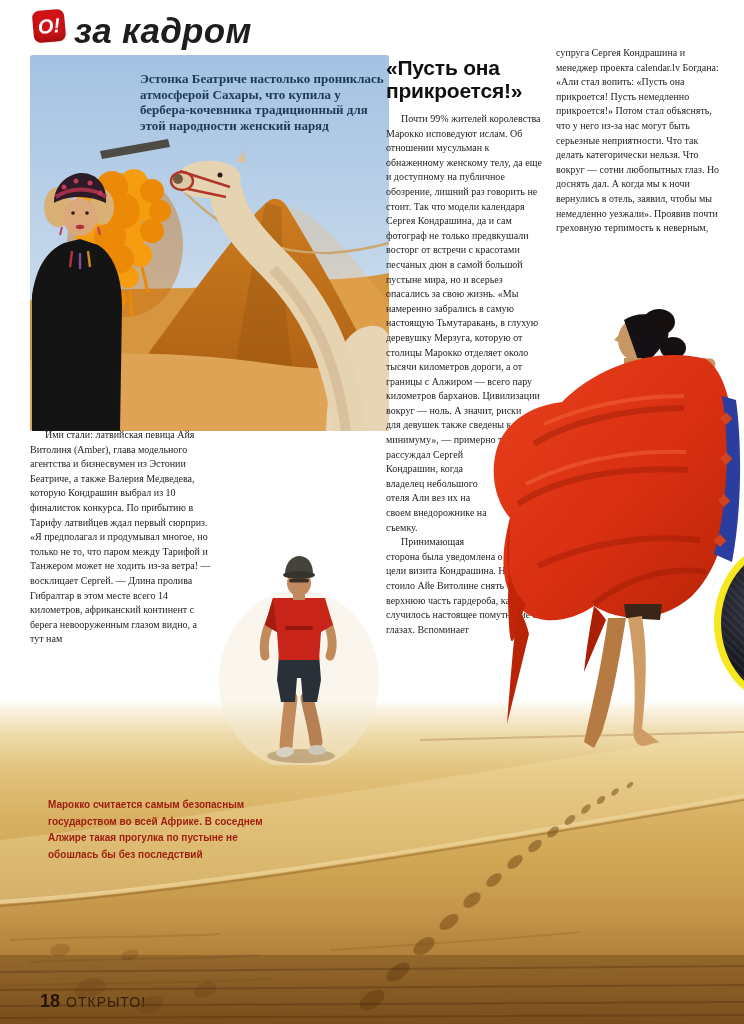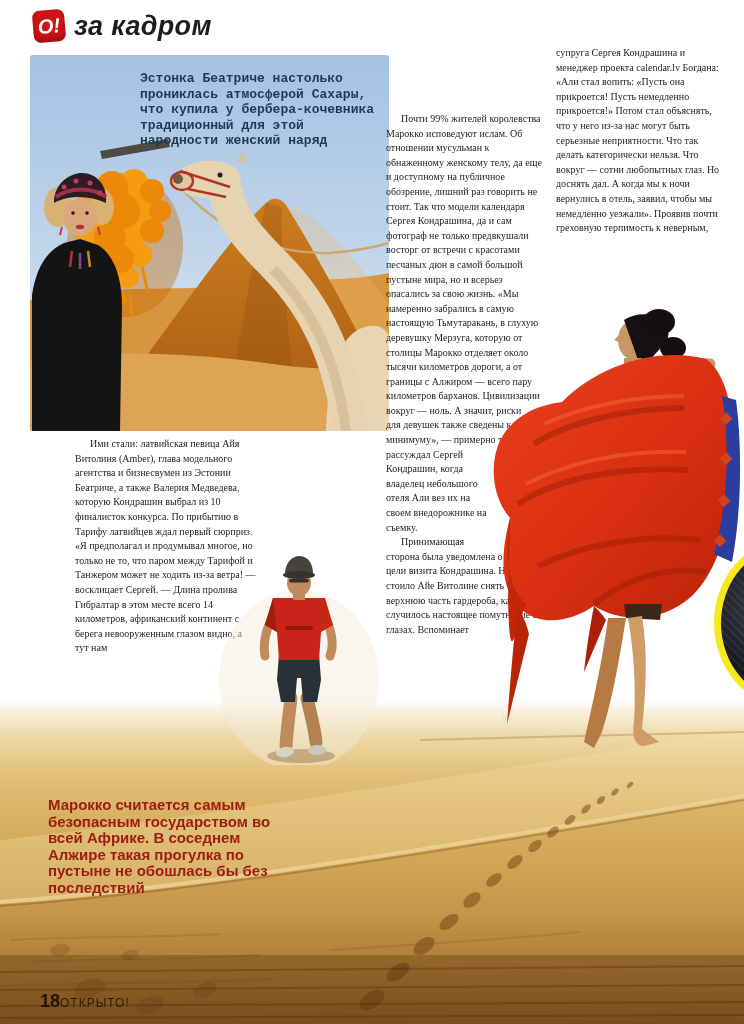"за кадром" .section-title { font-size: 27px -> 35px }
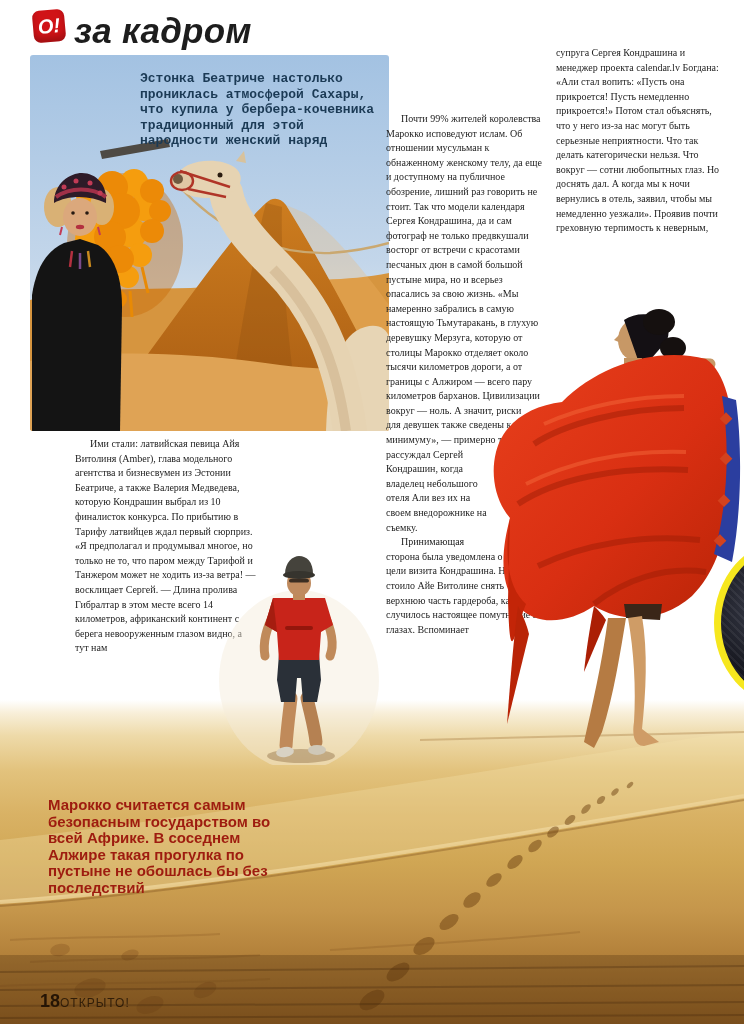"Эстонка Беатриче настолько прониклась" .photo-caption { font-family: Liberation Mono, monospace -> Liberation Serif, serif }
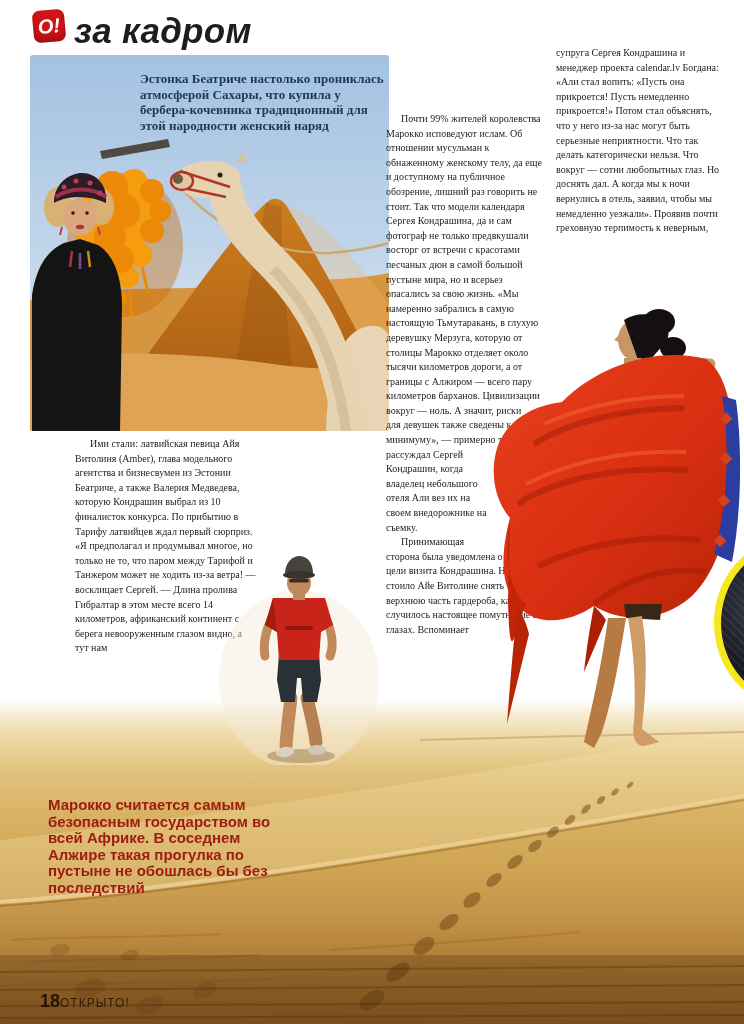"«Пусть она прикроется!»" div.headline { html: none -> <div>«Пусть она прикроется!»</div> }
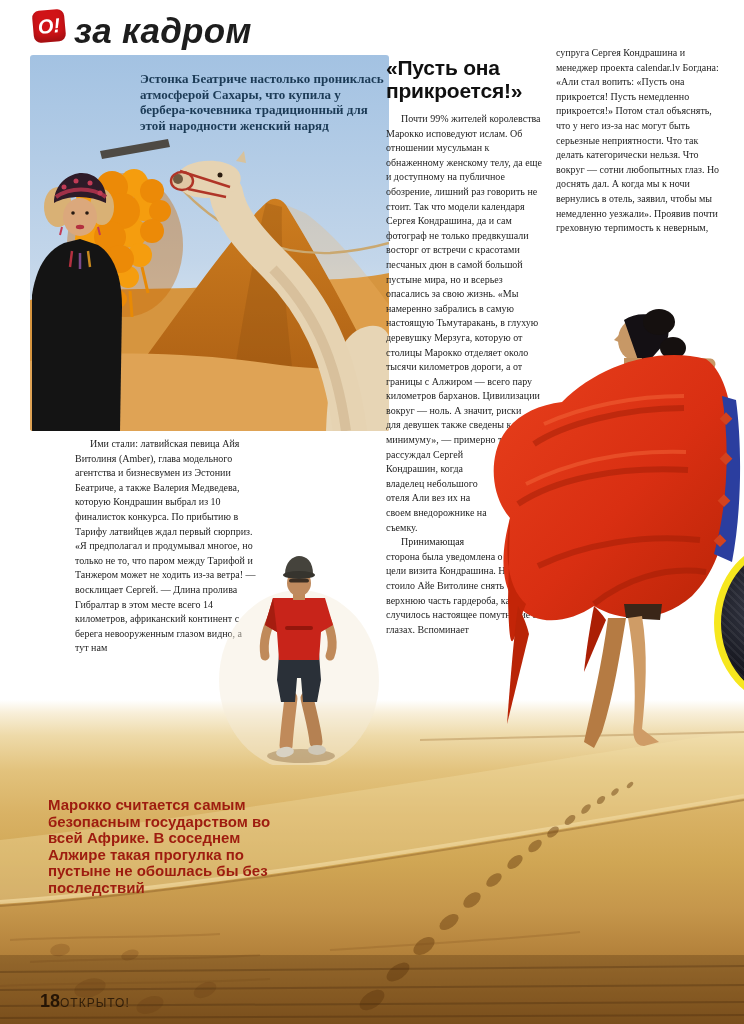"Ими стали: латвийская певица Айя" #col1 { margin-left: 45px -> none; top: 437px -> 428px }
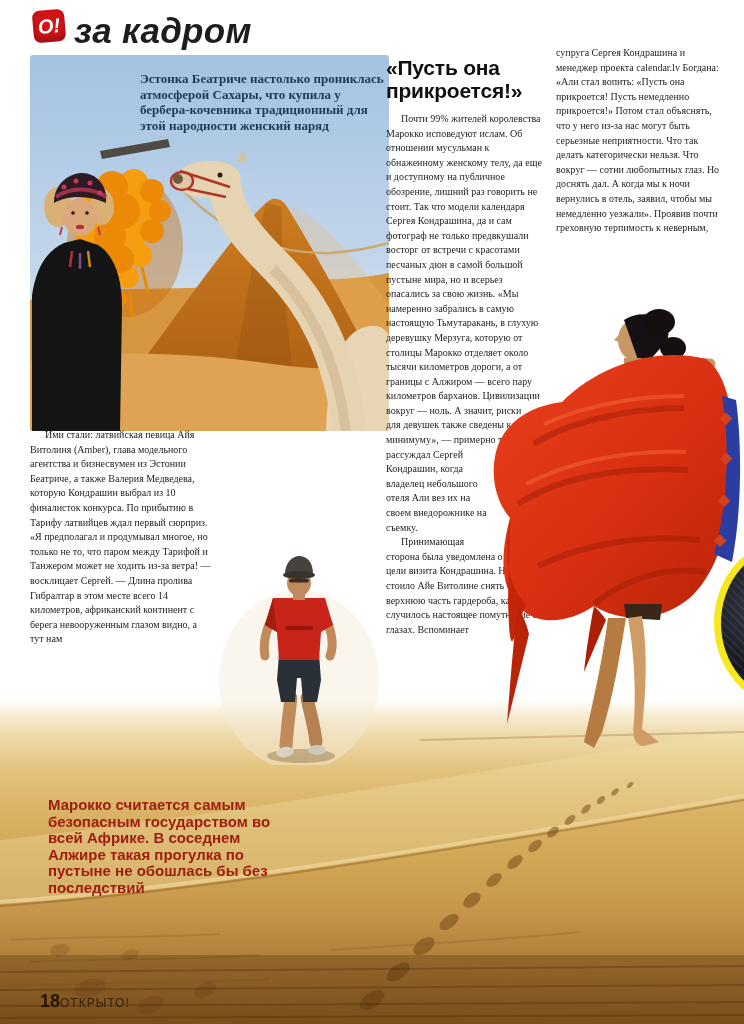"Марокко считается самым безопасным" .sand-caption { font-size: 15px -> 10px }
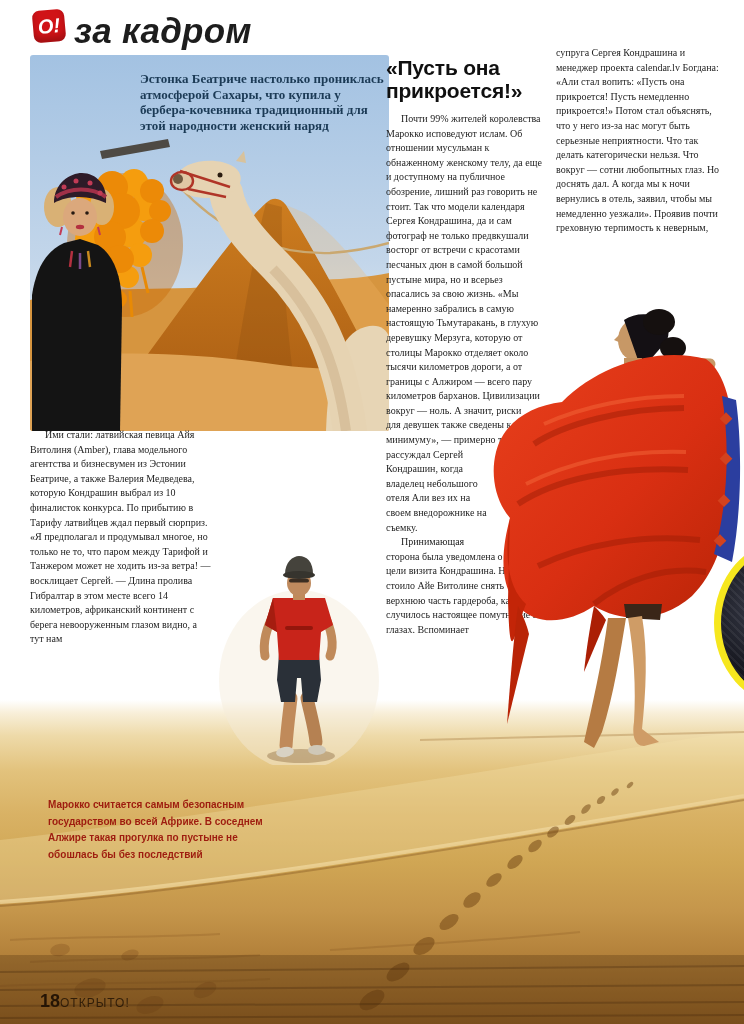"ОТКРЫТО!" .mag-name { font-size: 12px -> 14px; margin-left: none -> 6px }
